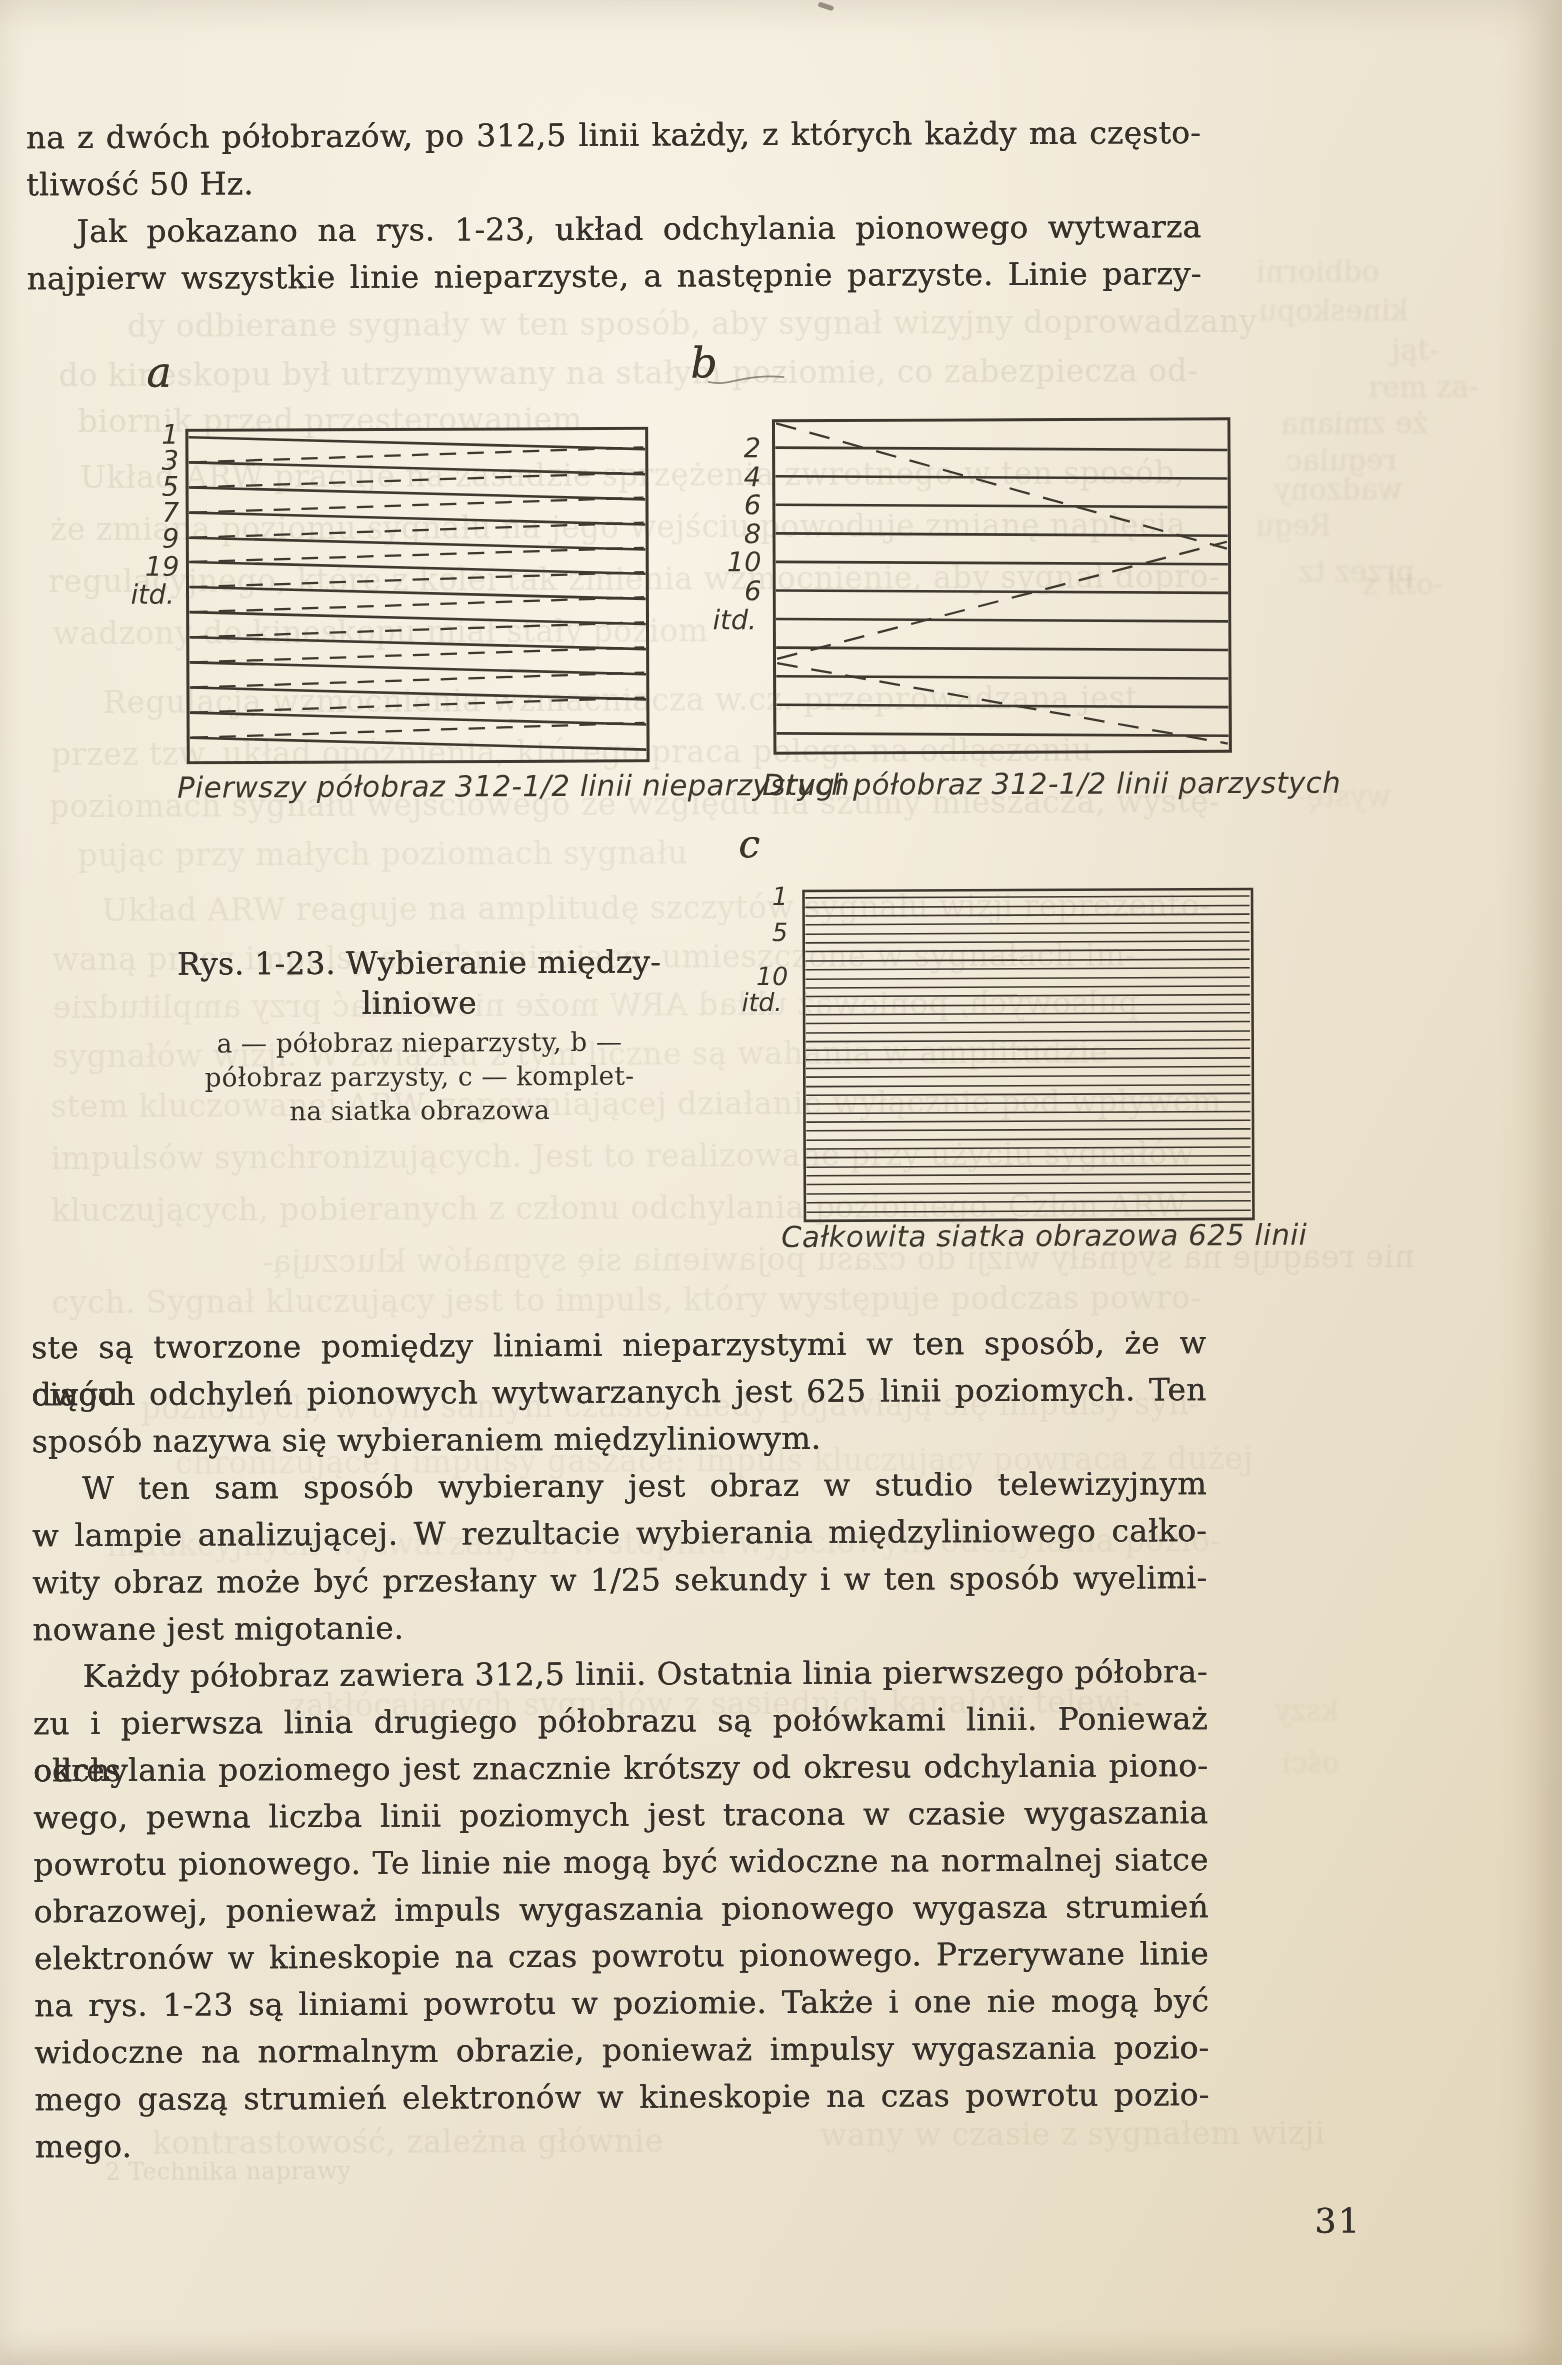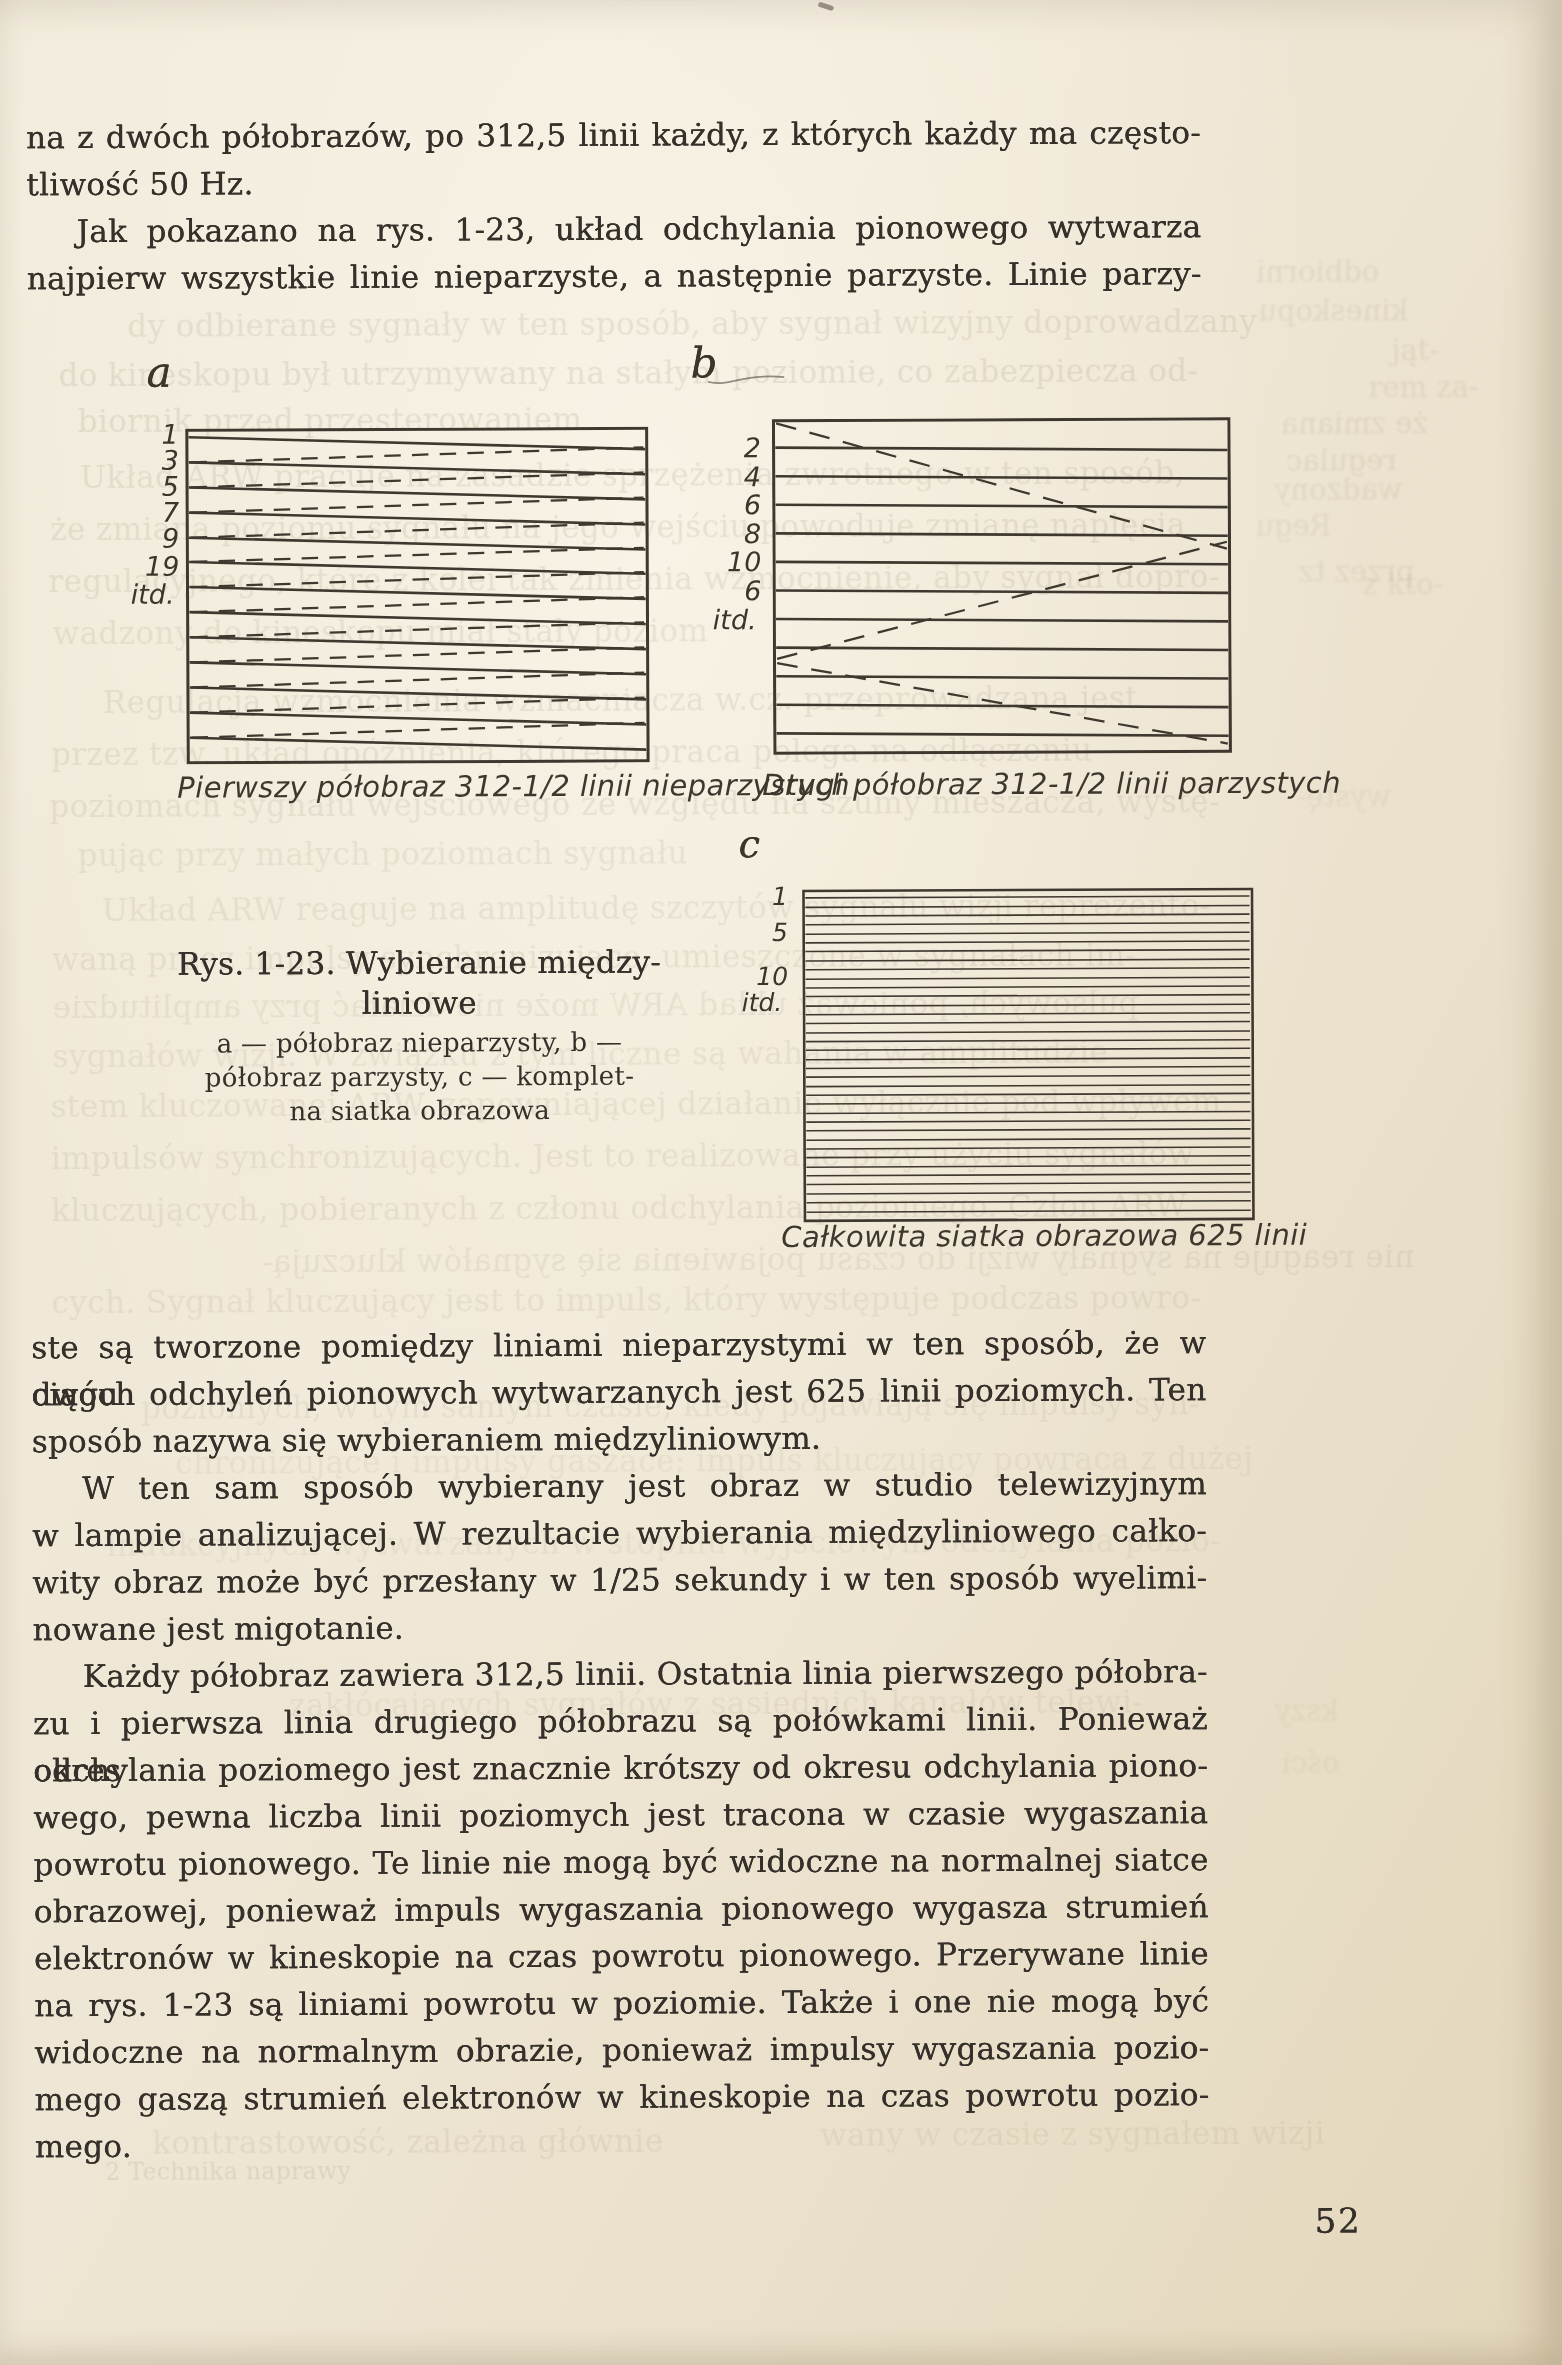"52" div { text: 52 -> 31 }
